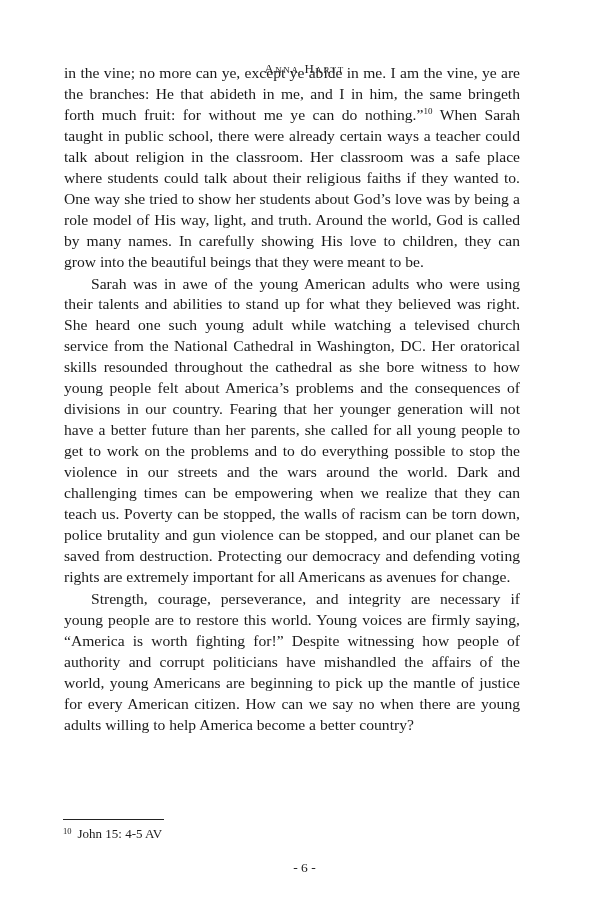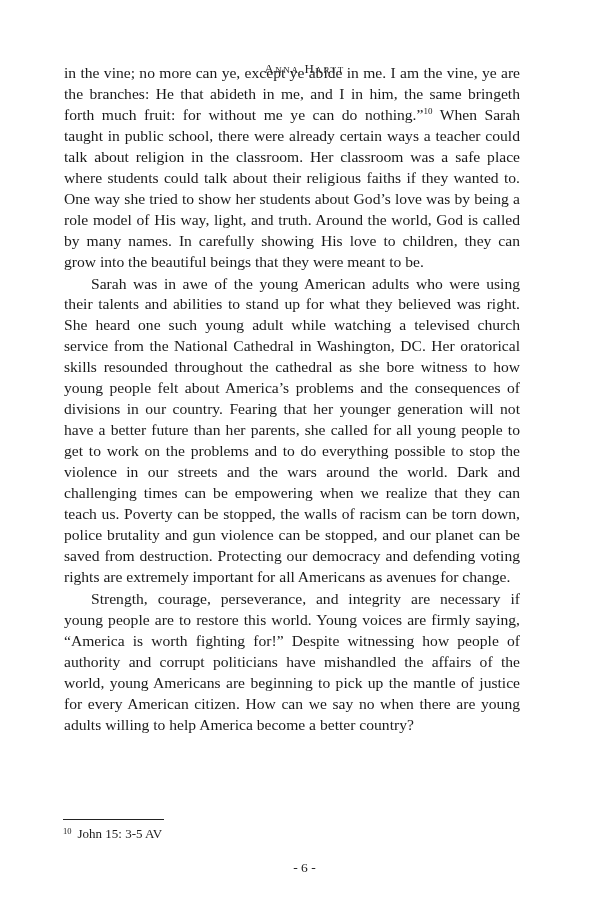"John 15: 3-5 AV" span { text: 3-5 -> 4-5 }
